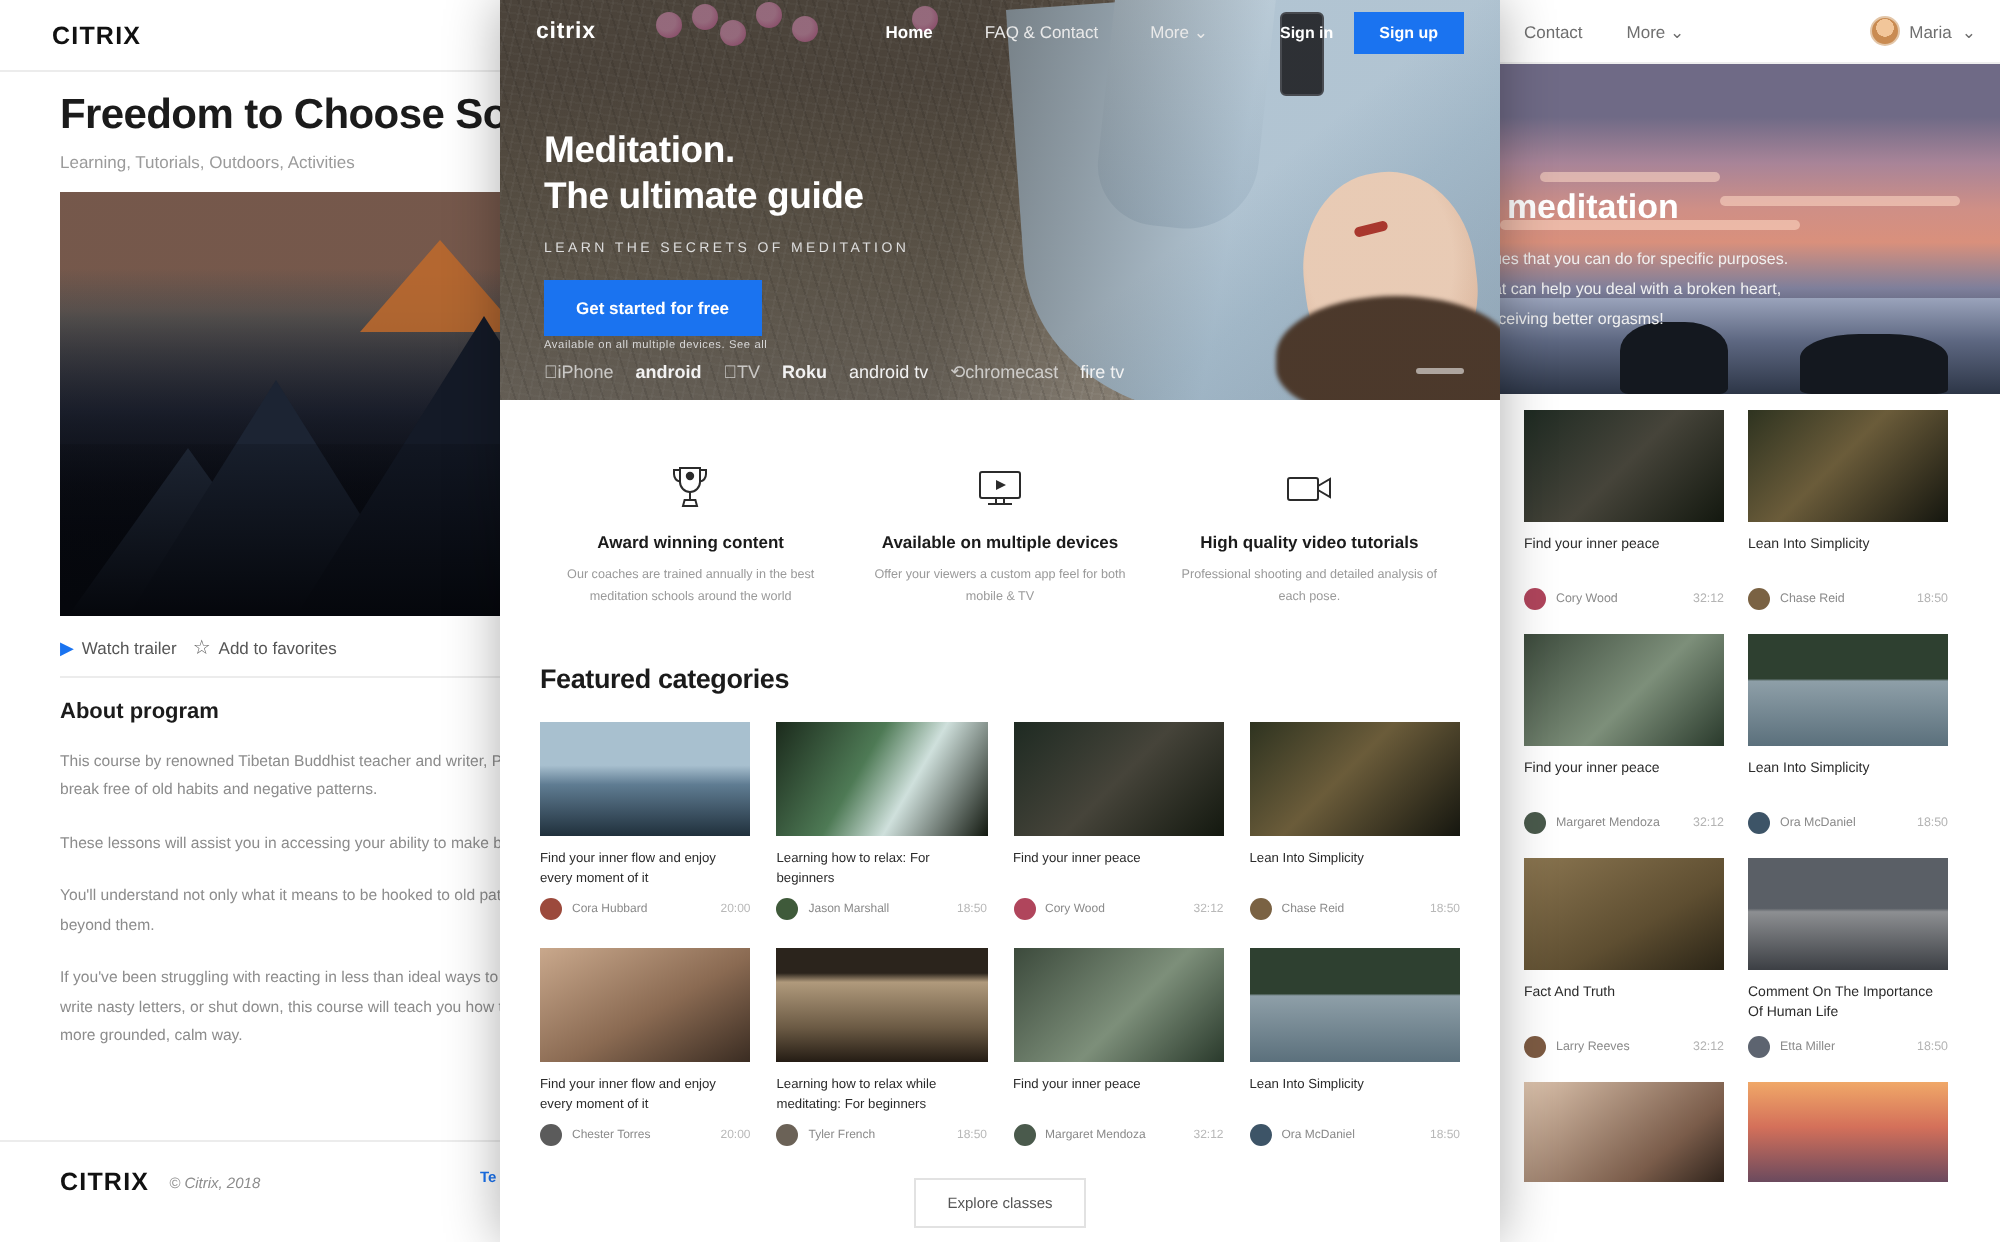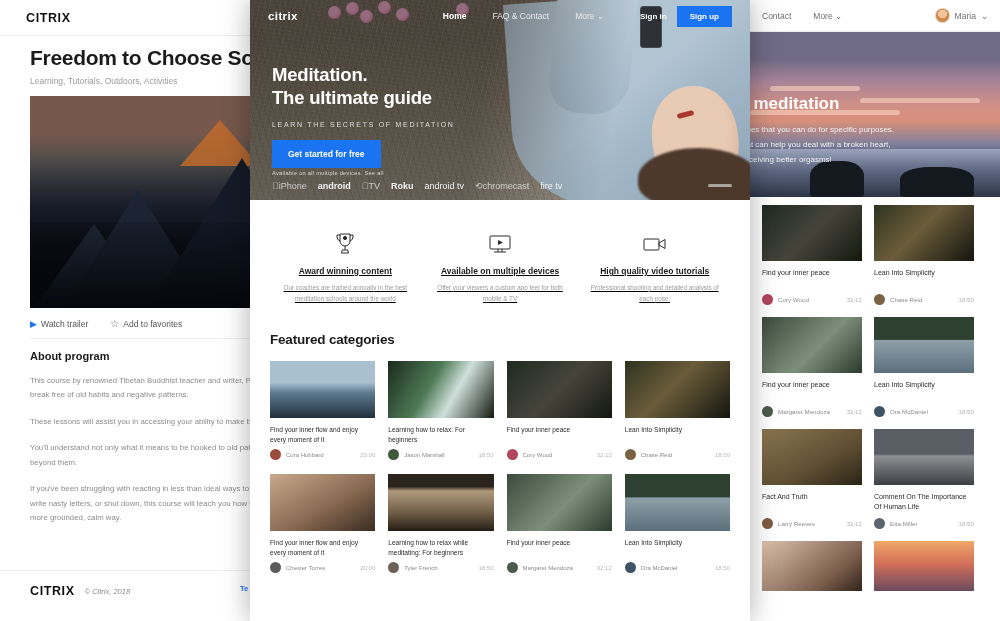"Award winning content" .feat { text-decoration: underline -> none }
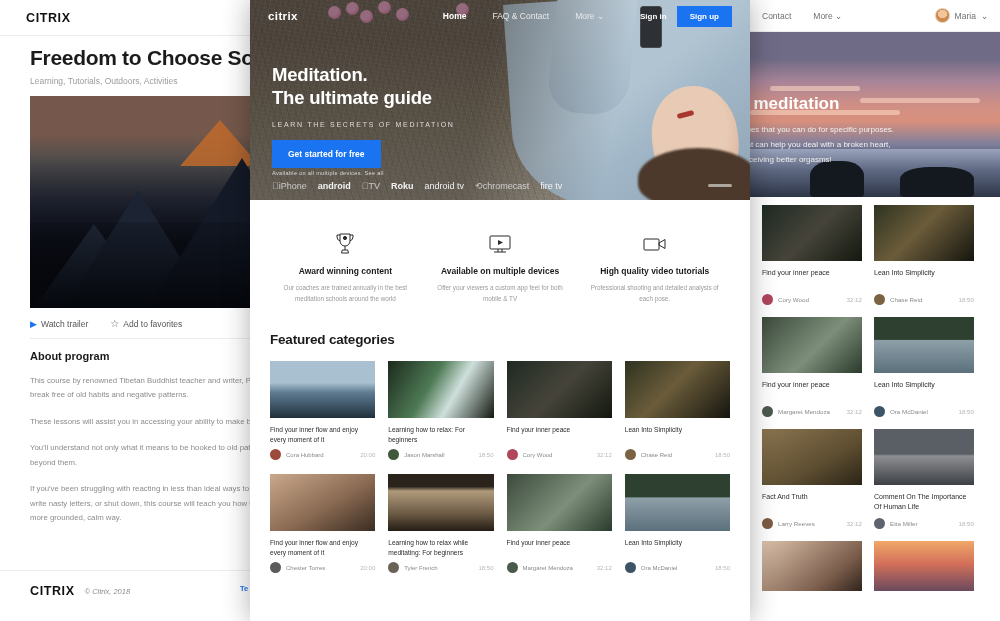"▶ Watch trailer" .bg-actions { gap: 22px -> 8px }
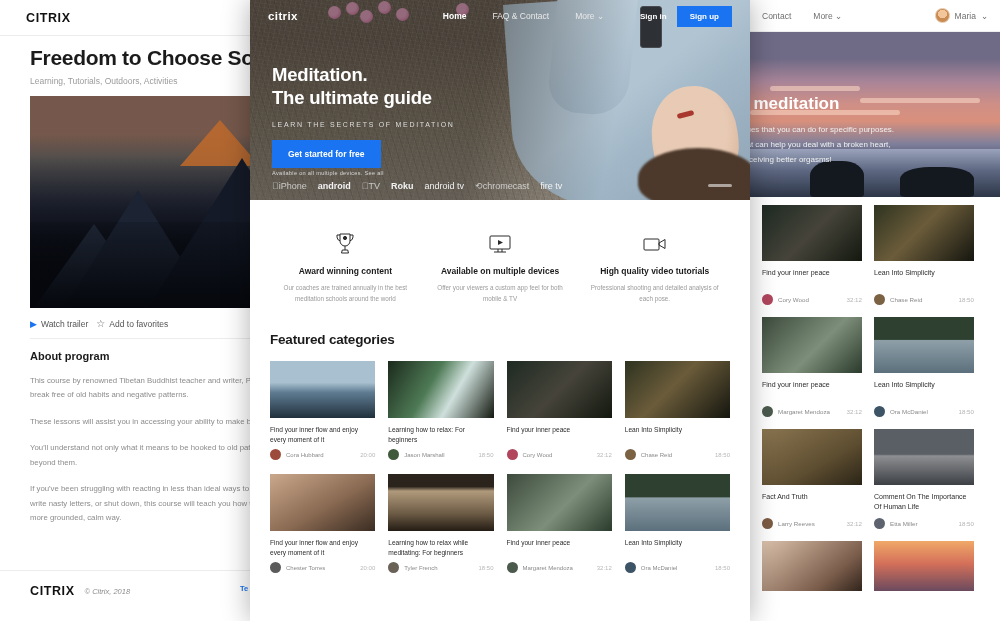"Explore classes" div.ov-explore-wrap { html: none -> <div> <button>Explore classes</button> </div> }
